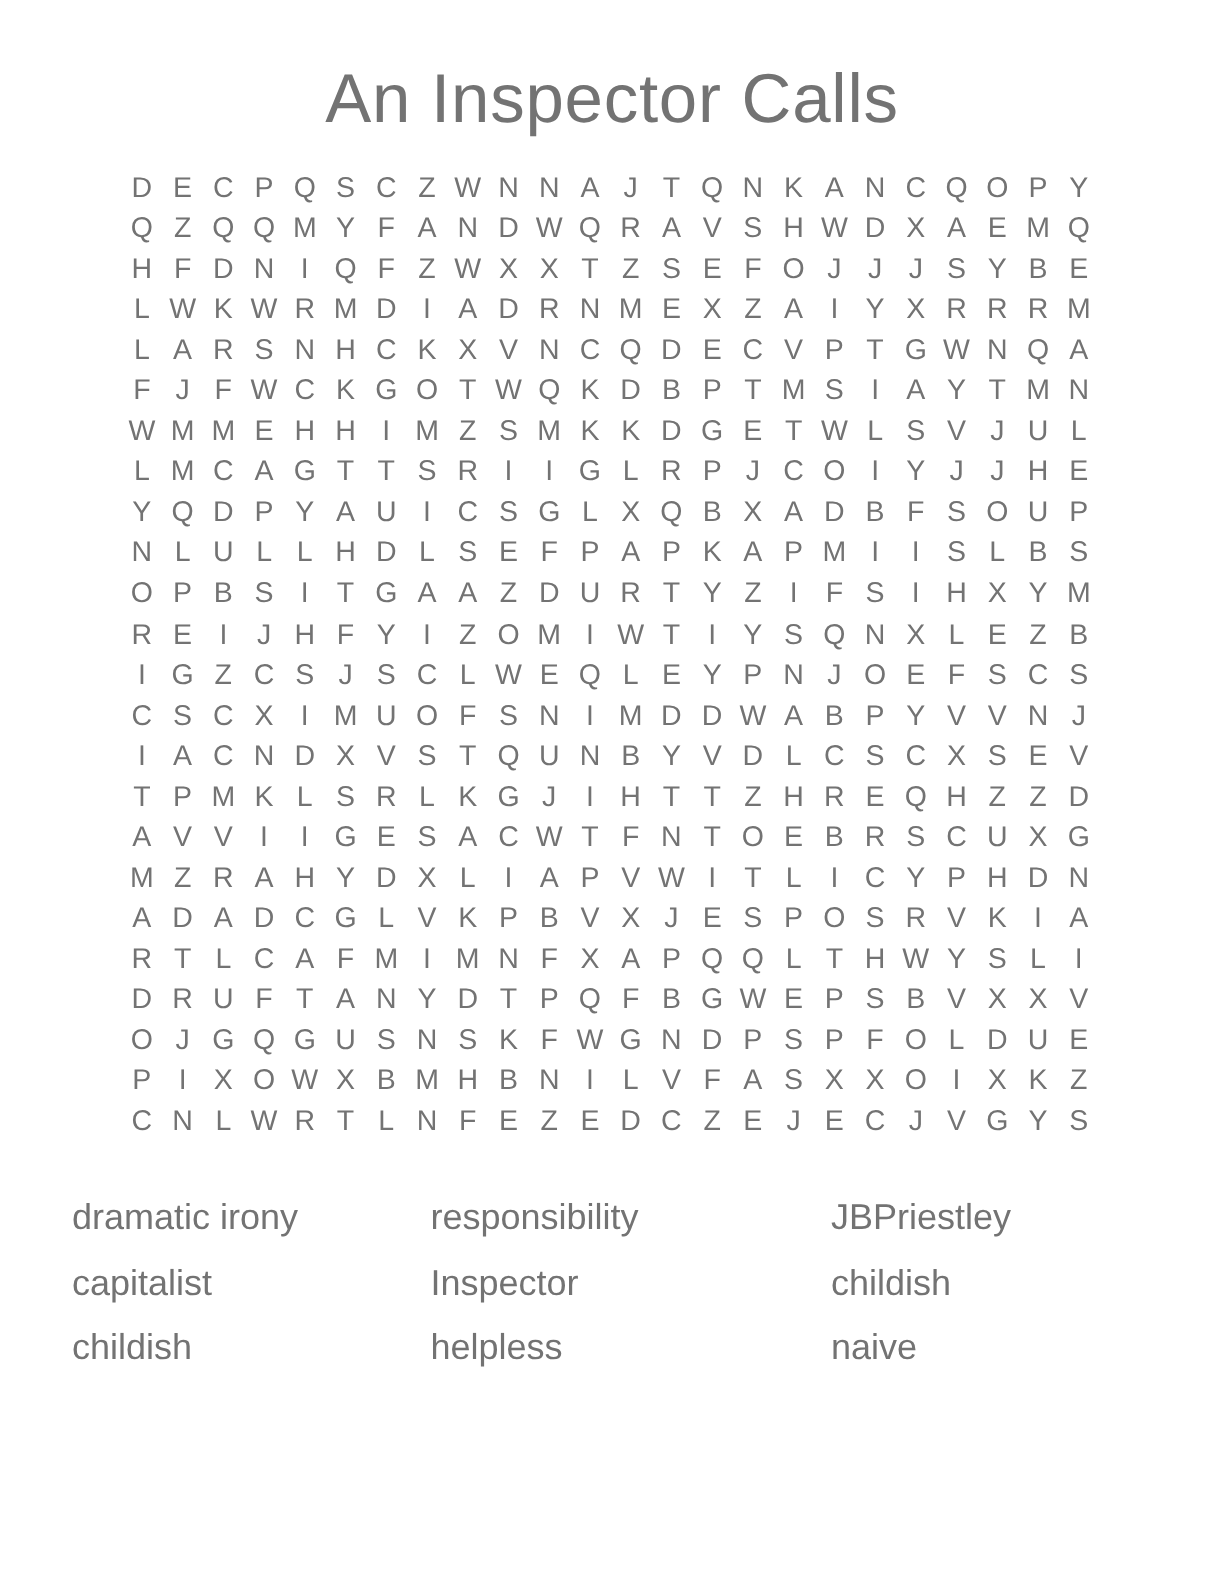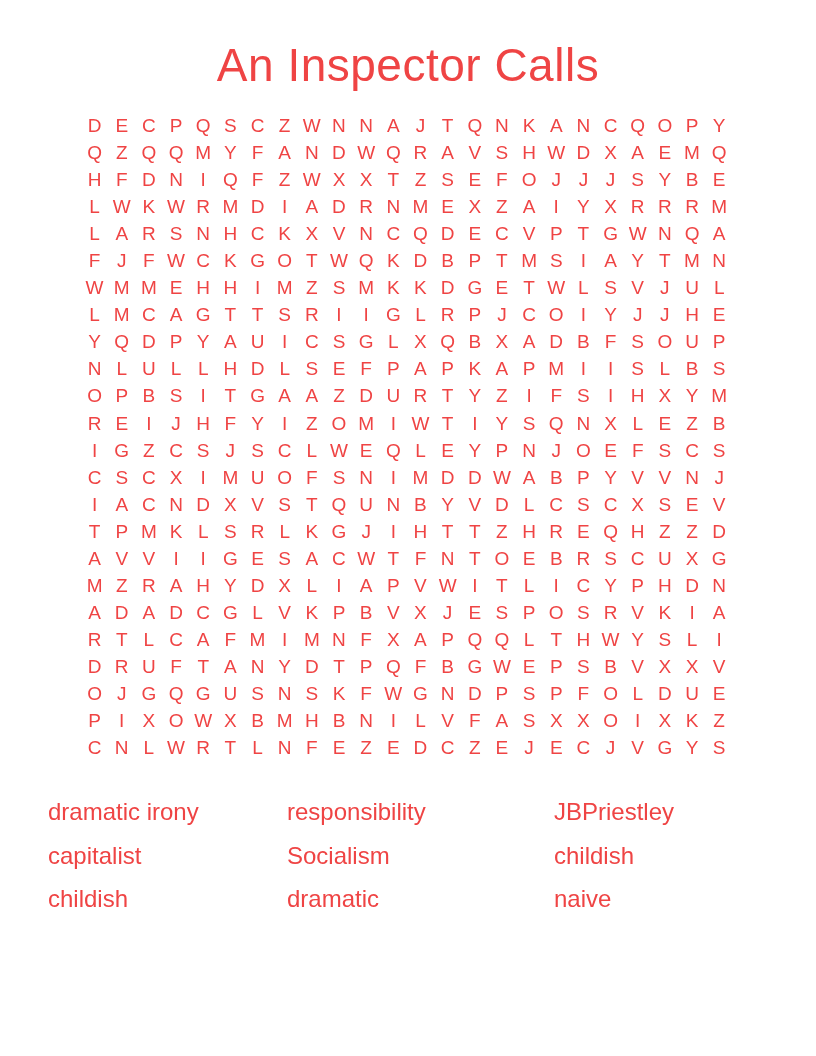"An Inspector Calls" .page { color: #ef4444 -> #737373 }
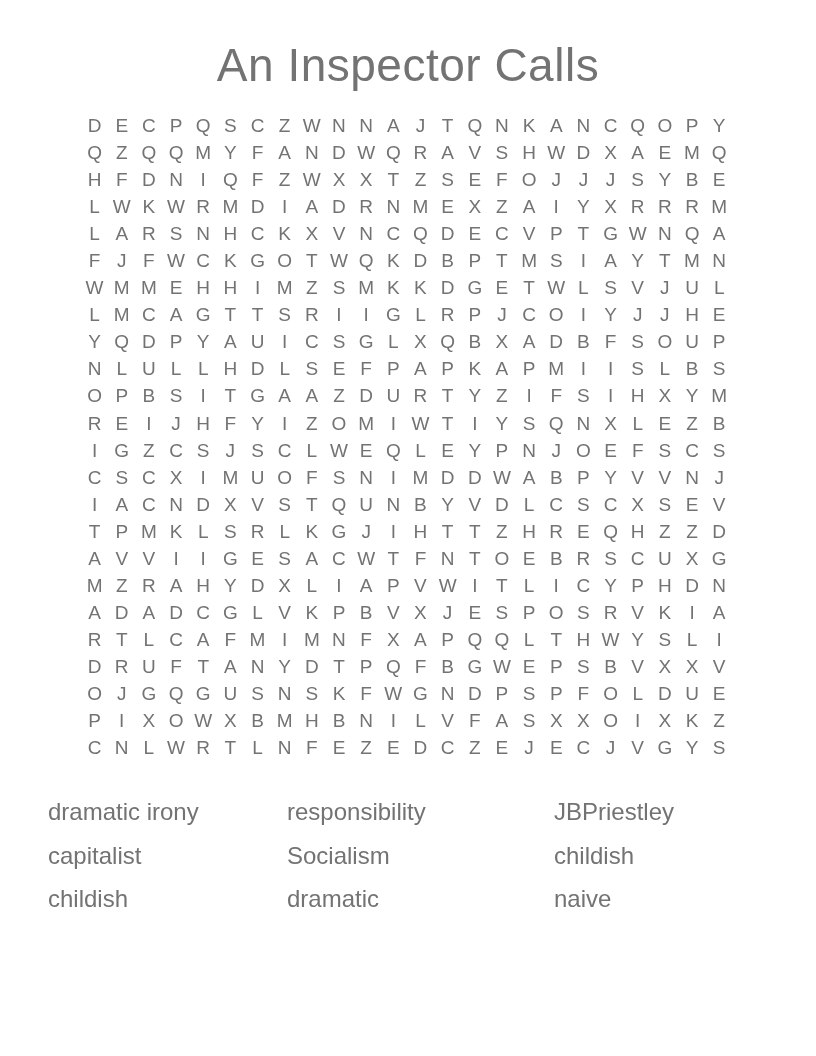"Socialism" div.word { text: Socialism -> Inspector }
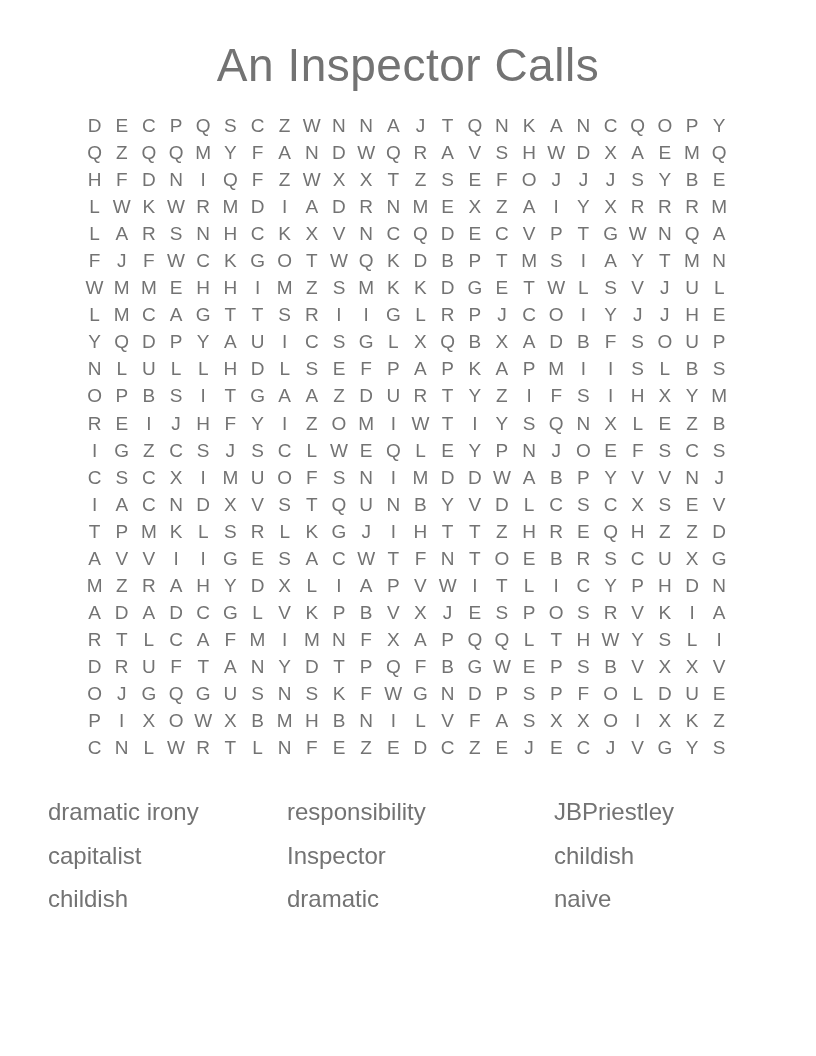"dramatic" div.word { text: dramatic -> helpless }
